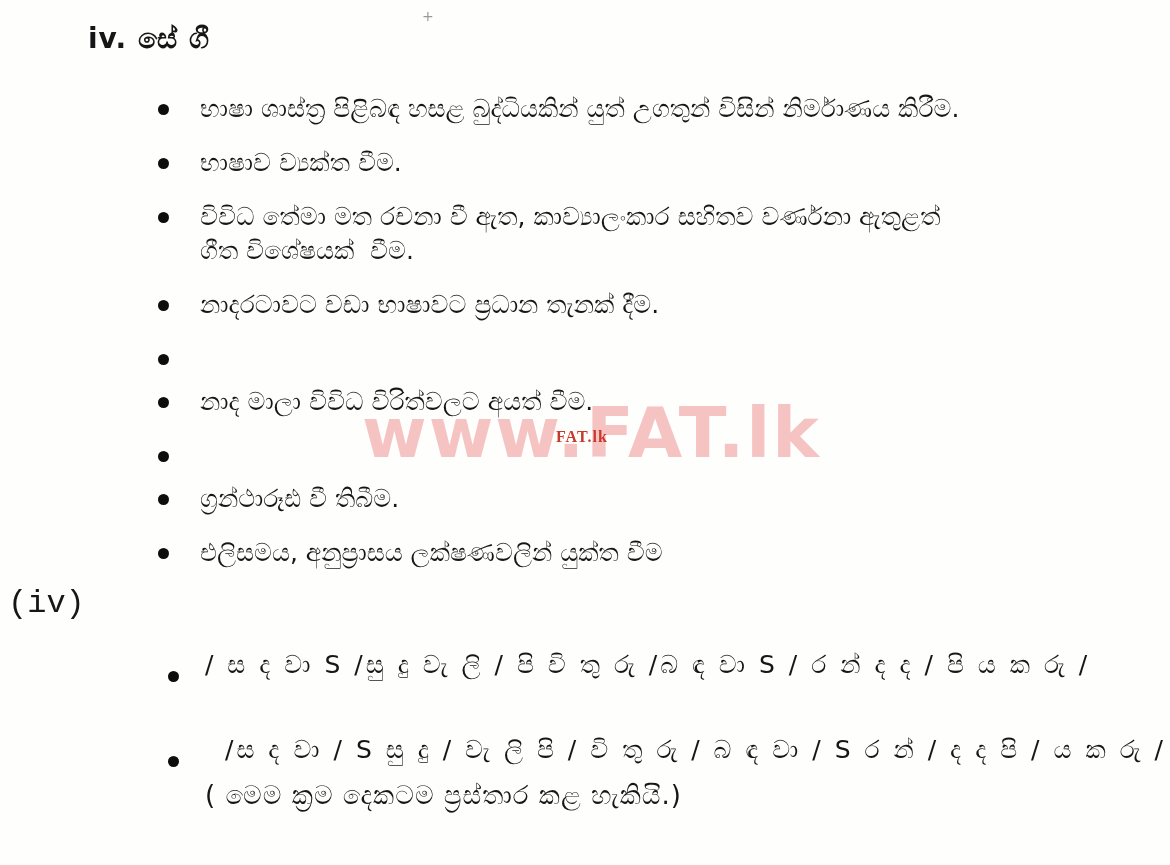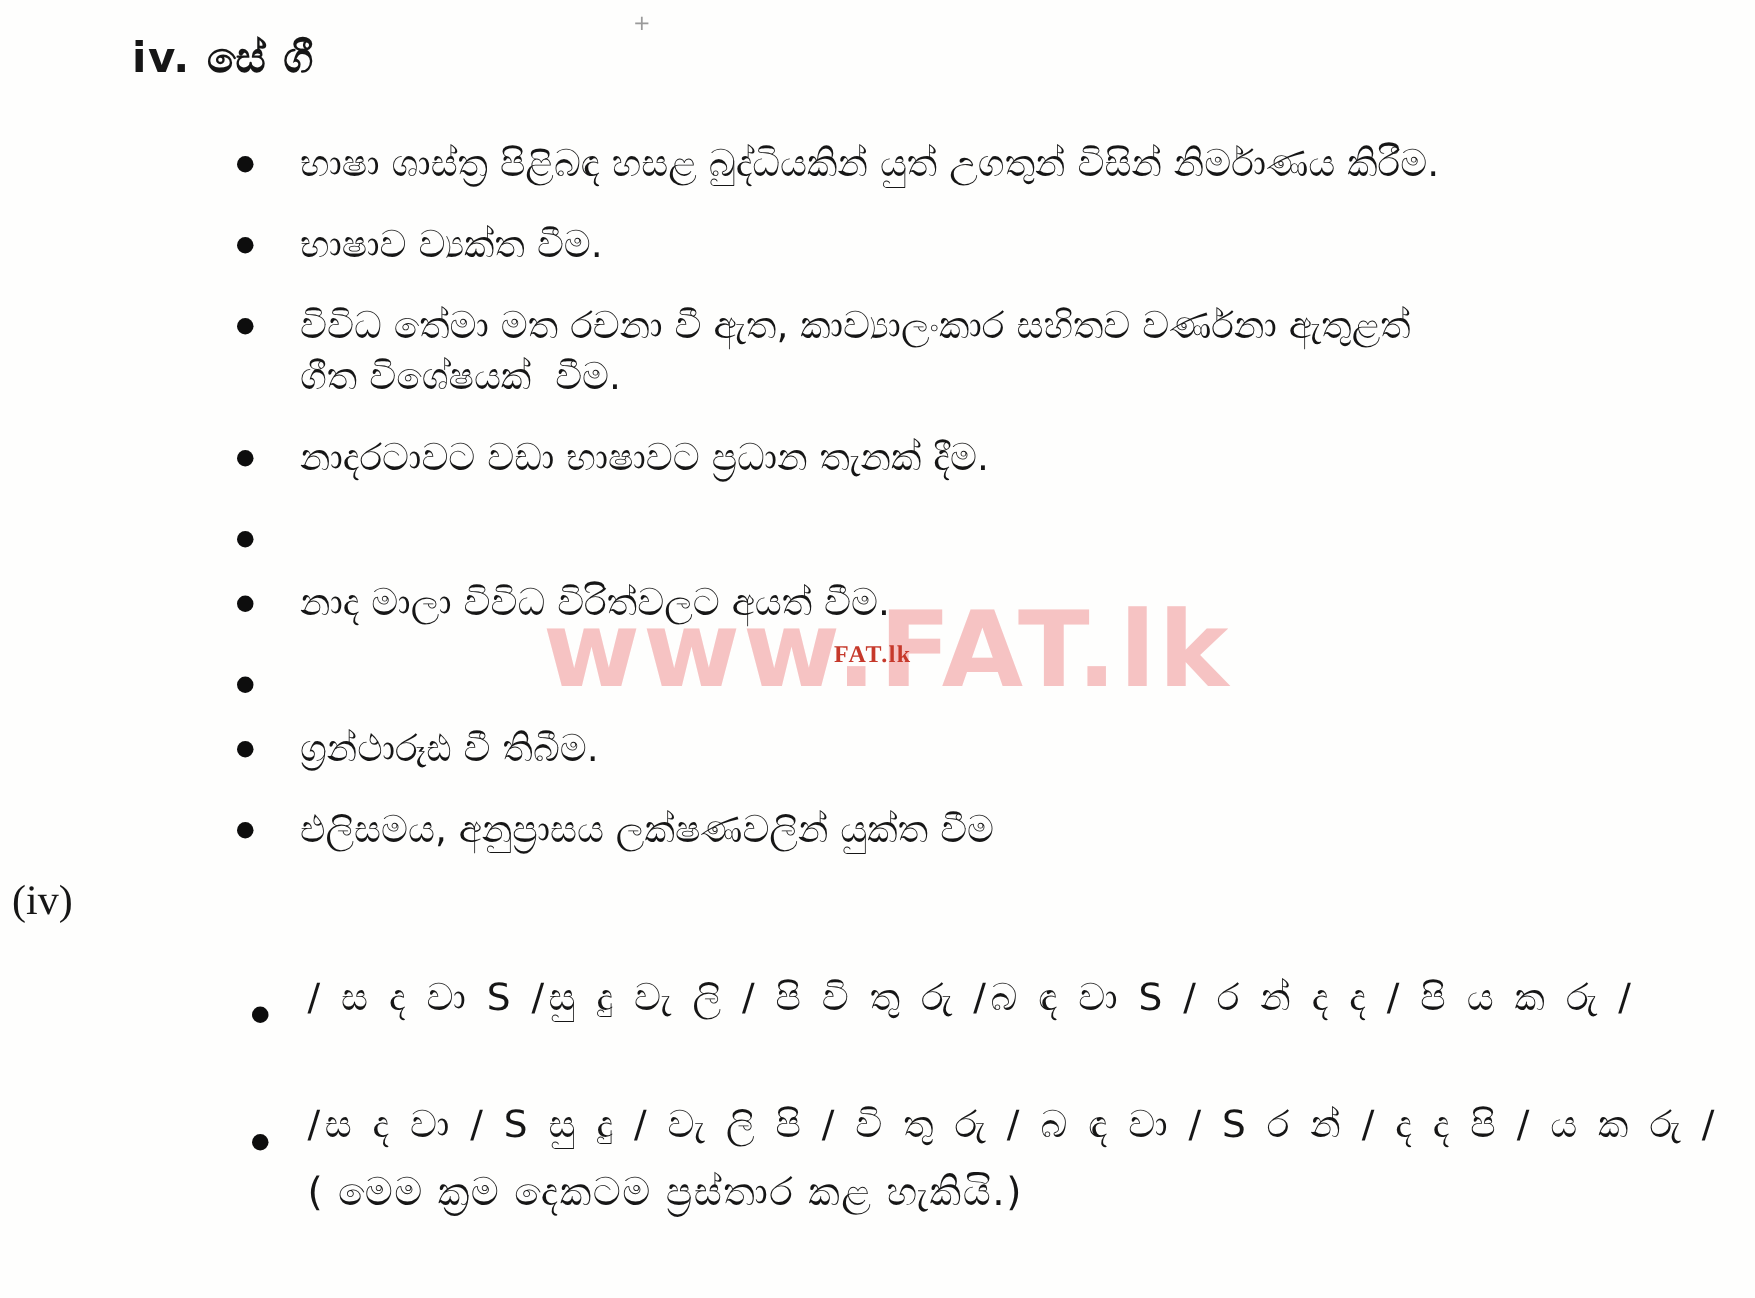"(iv)" .subsection-label { font-family: Liberation Serif, serif -> Liberation Mono, monospace; font-size: 28px -> 32px }
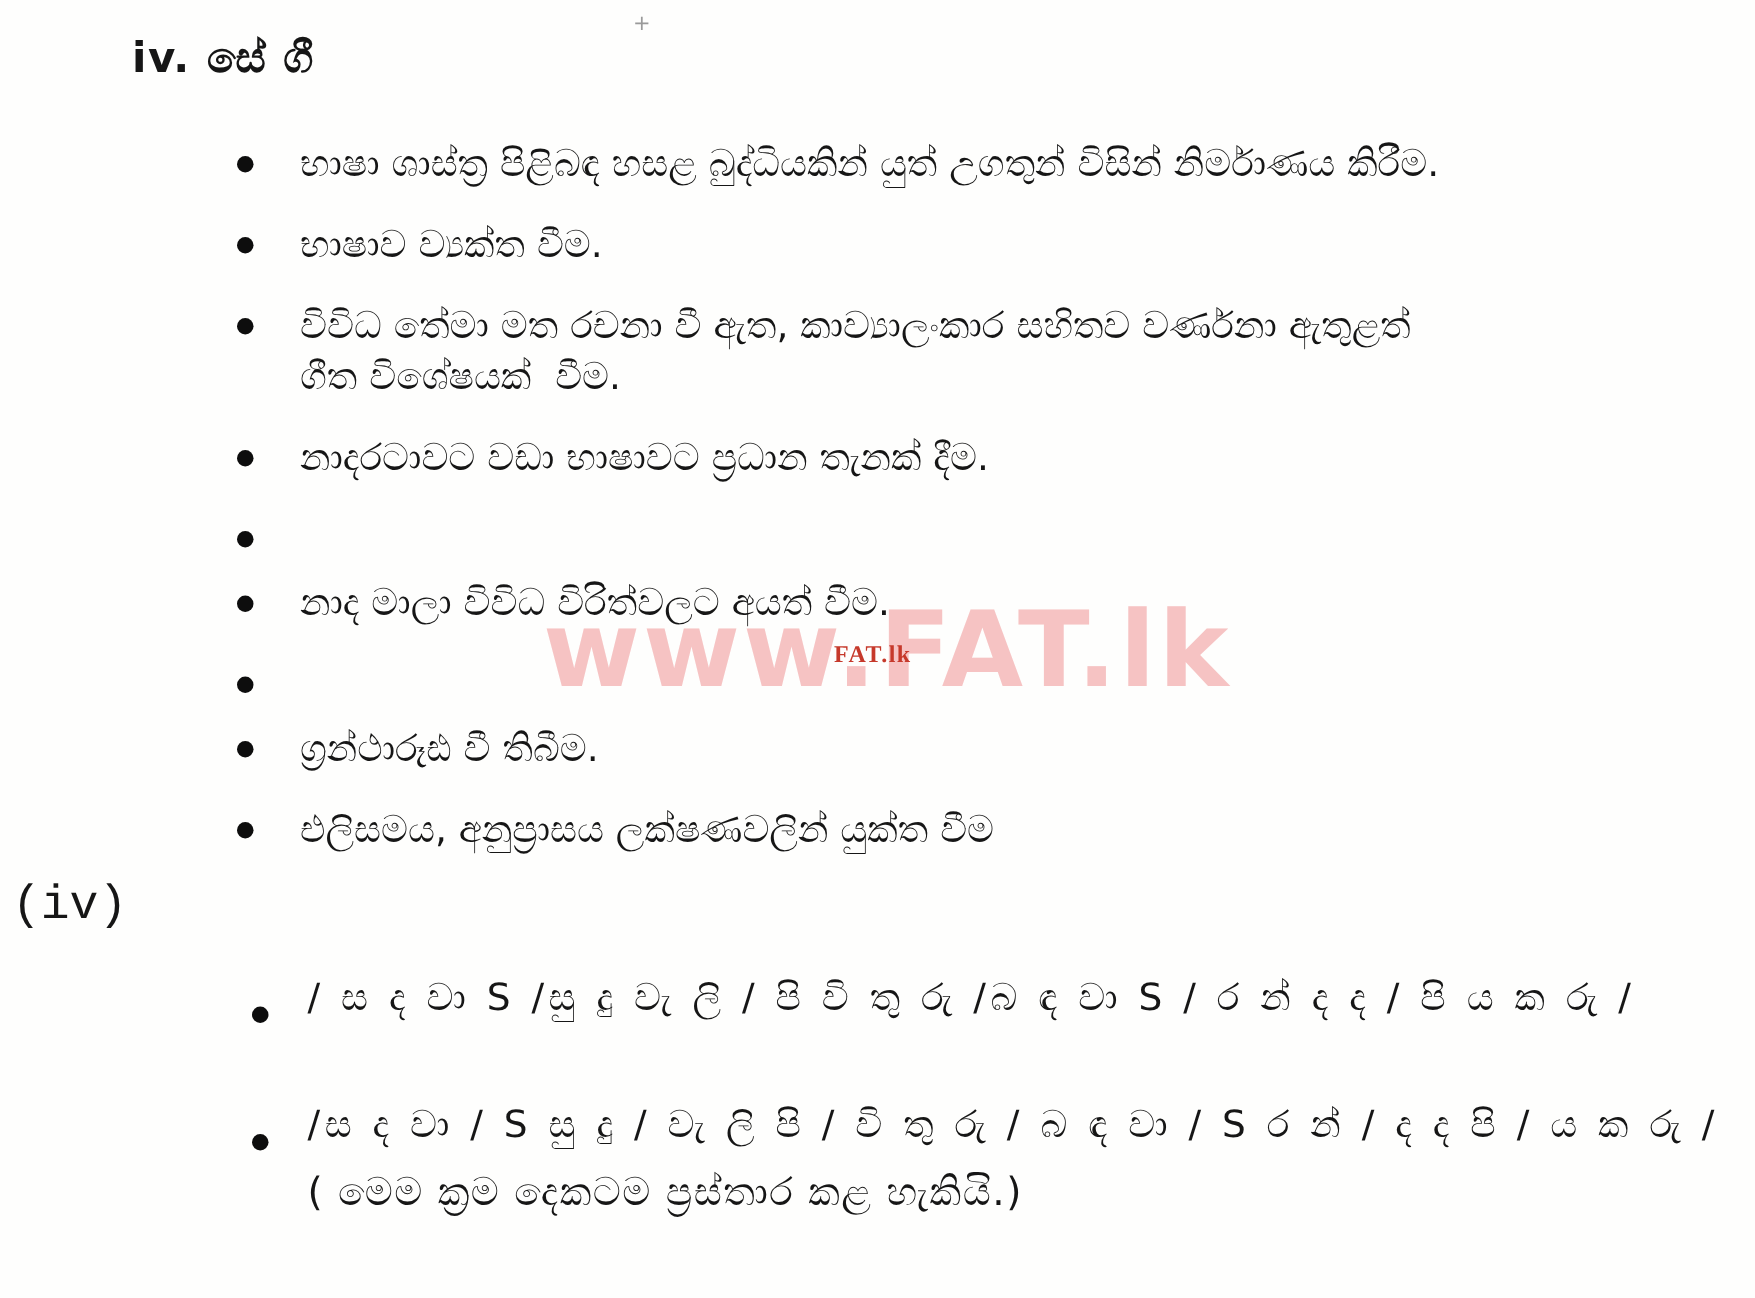"/ස ද වා / S" .prosody-2 { gap: none -> 20px }
